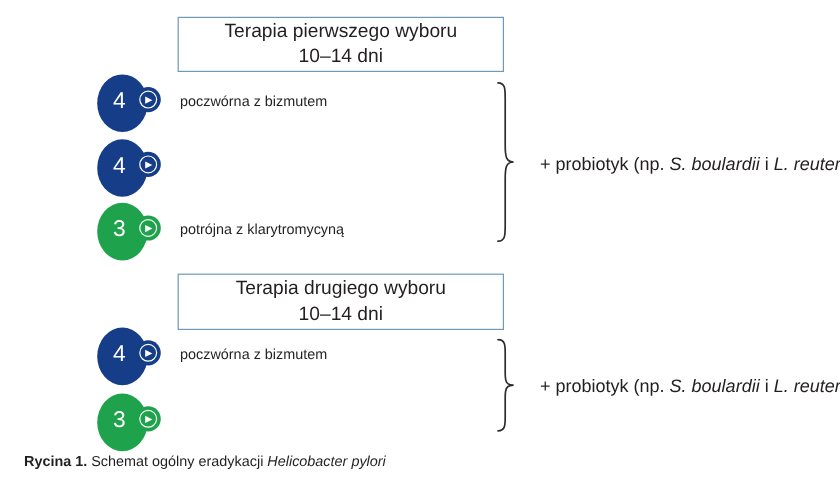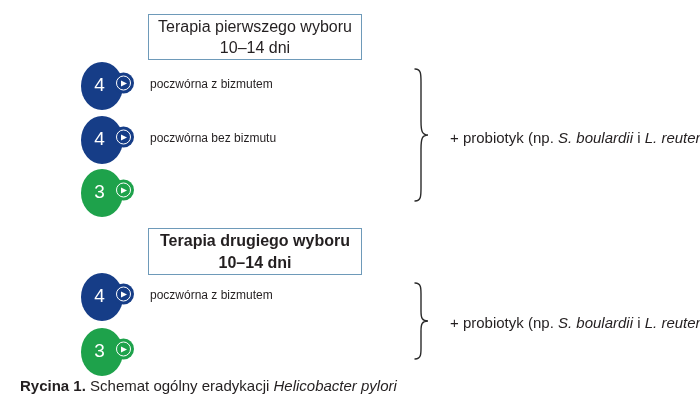"Terapia pierwszego wyboru" .header-box { width: 214px -> 272px }
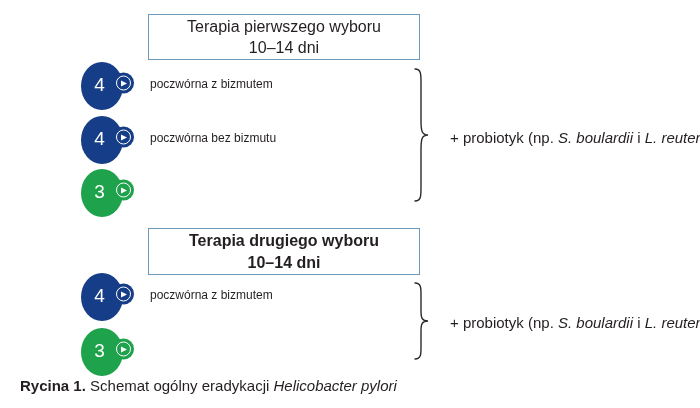"poczwórna bez bizmutu" span.row-label { html: <span>poczwórna bez bizmutu</span> -> none }
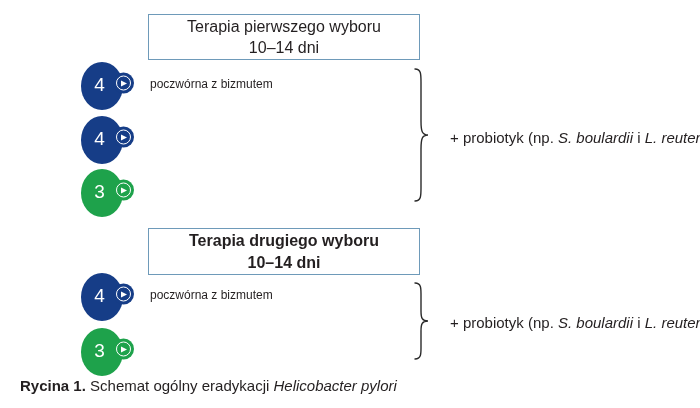"potrójna z klarytromycyną" span.row-label { html: none -> <span>potrójna z klarytromycyną</span> }
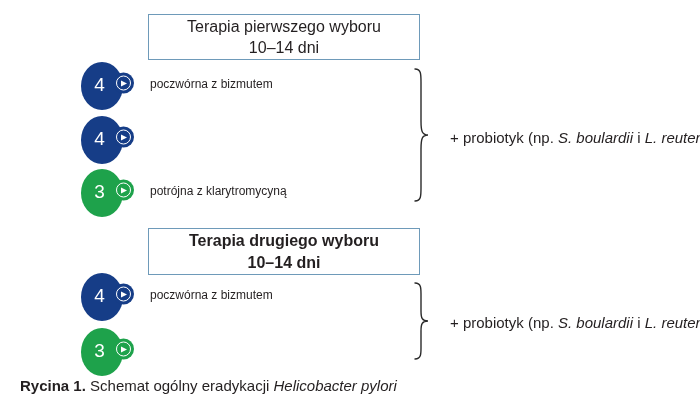"Terapia drugiego wyboru" div.header-box { font-weight: bold -> none }
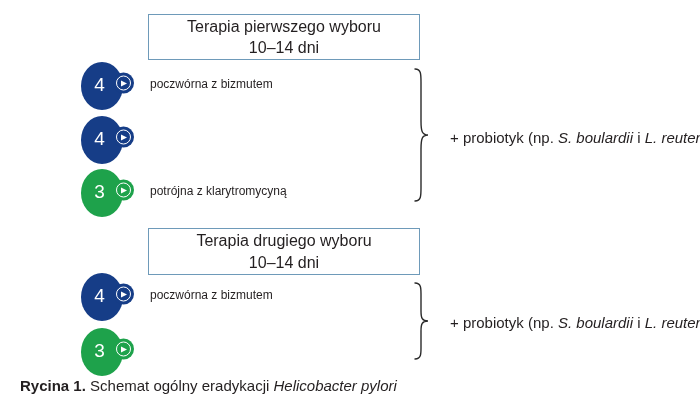"Rycina 1. Schemat ogólny eradykacji" .caption { font-size: 15px -> 12px }
